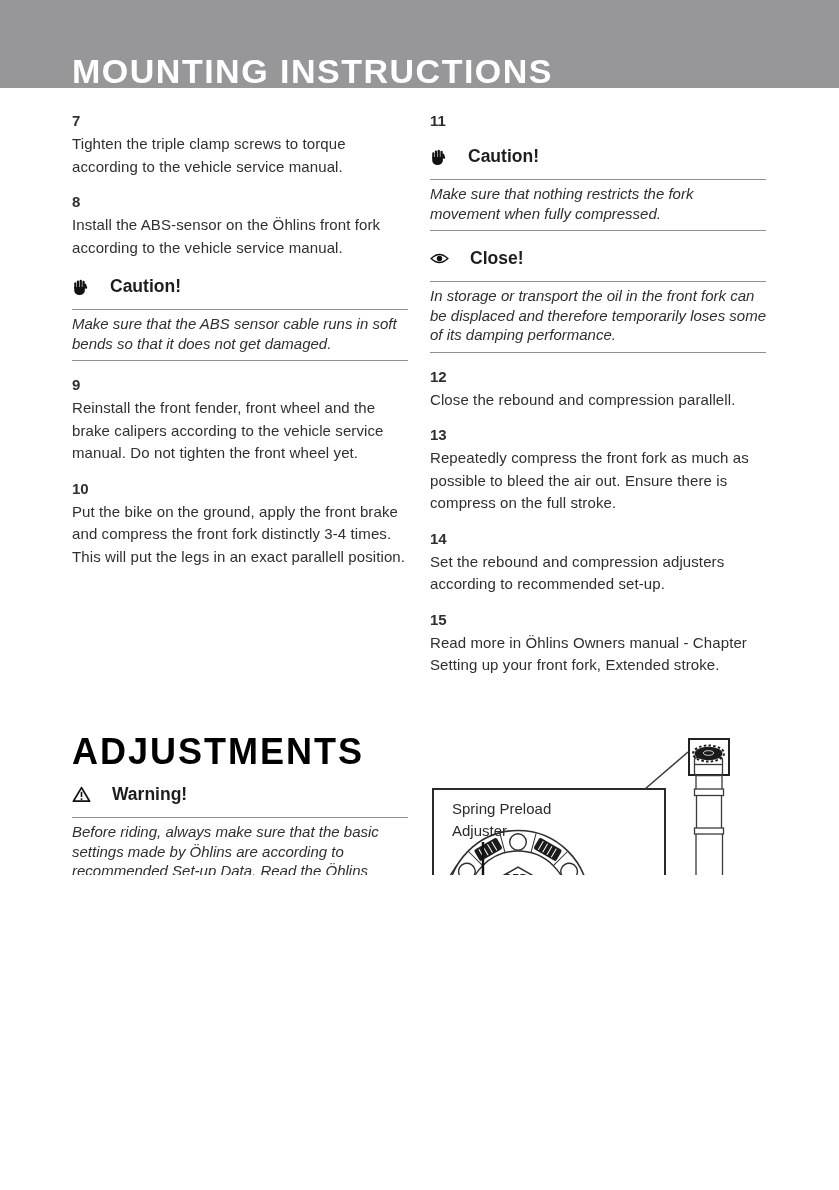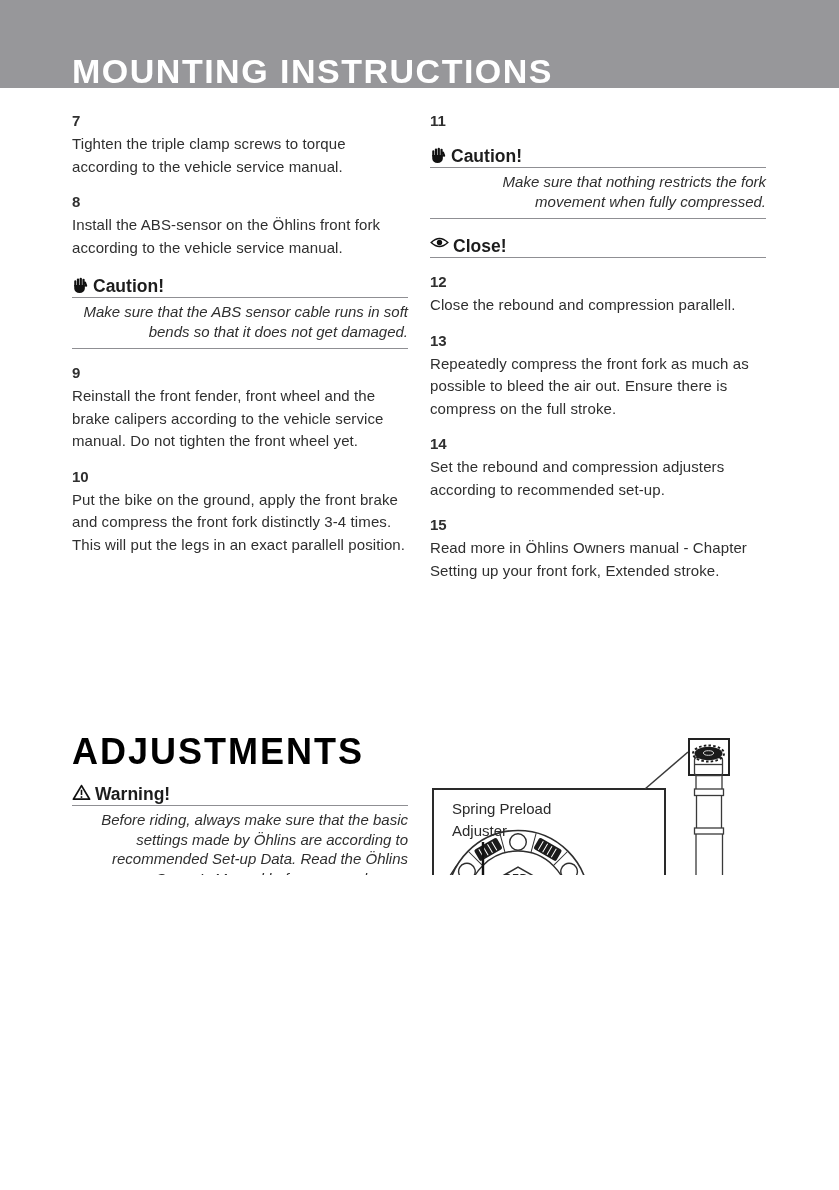"Caution!" .callout-head { align-items: flex-start -> center; gap: 4px -> 21px; padding-bottom: 0 -> 12px }
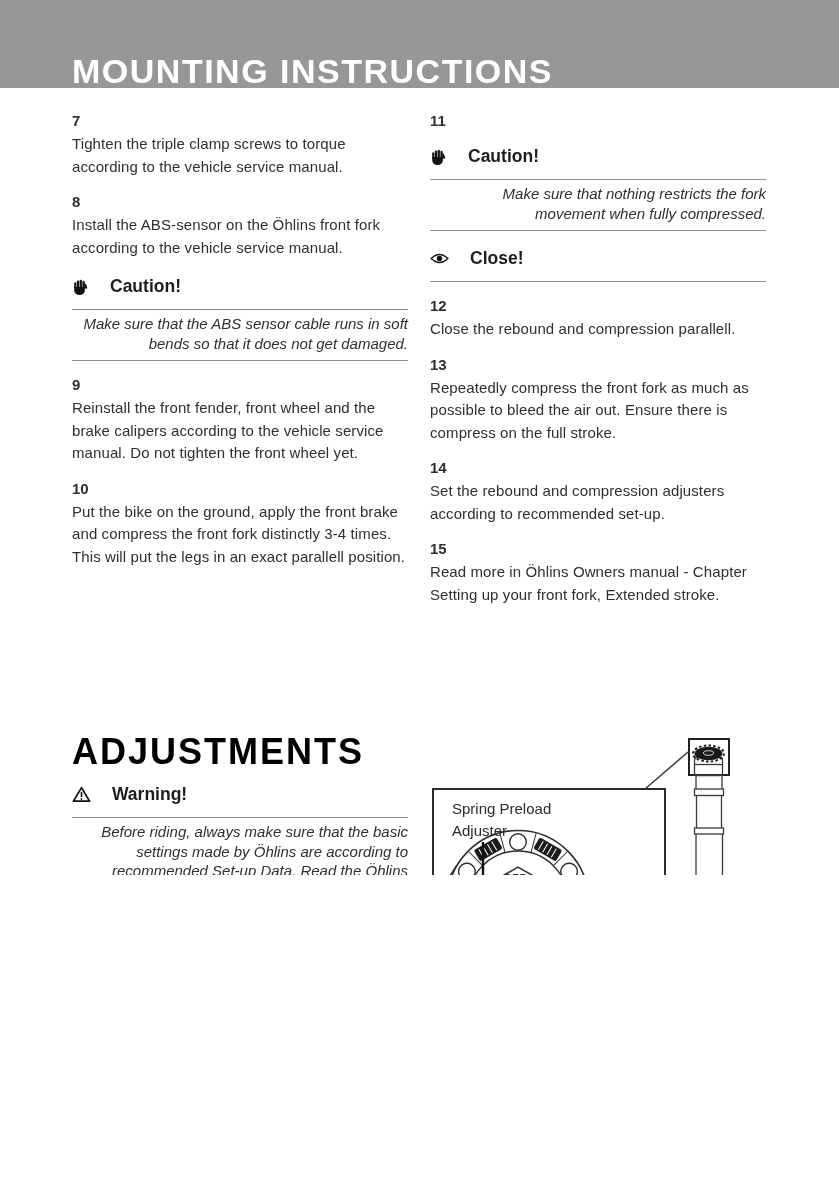"Make sure that nothing restricts" .callout-body { text-align: right -> none }
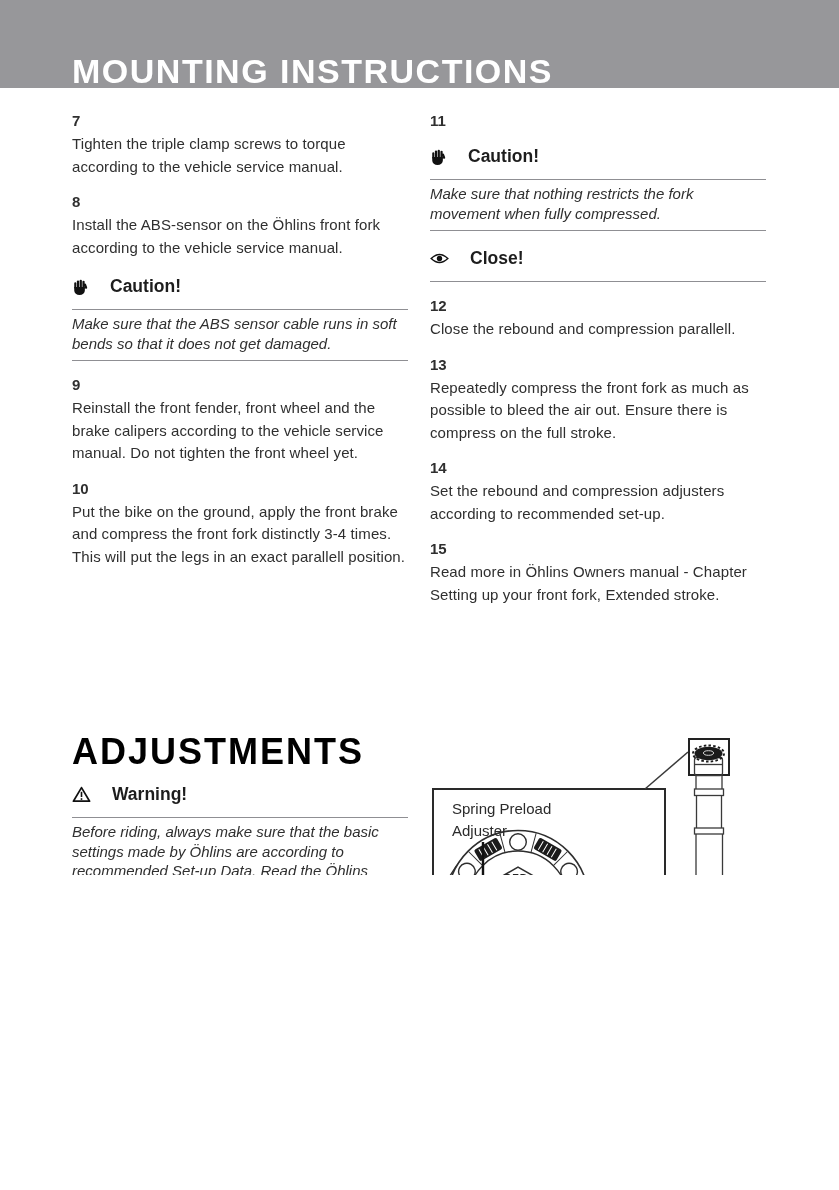"In storage or transport the" div.callout-body { html: none -> <div>In storage or transport the oil in the front fork can be displaced and therefore temporarily loses some of its damping performance.</div> }
